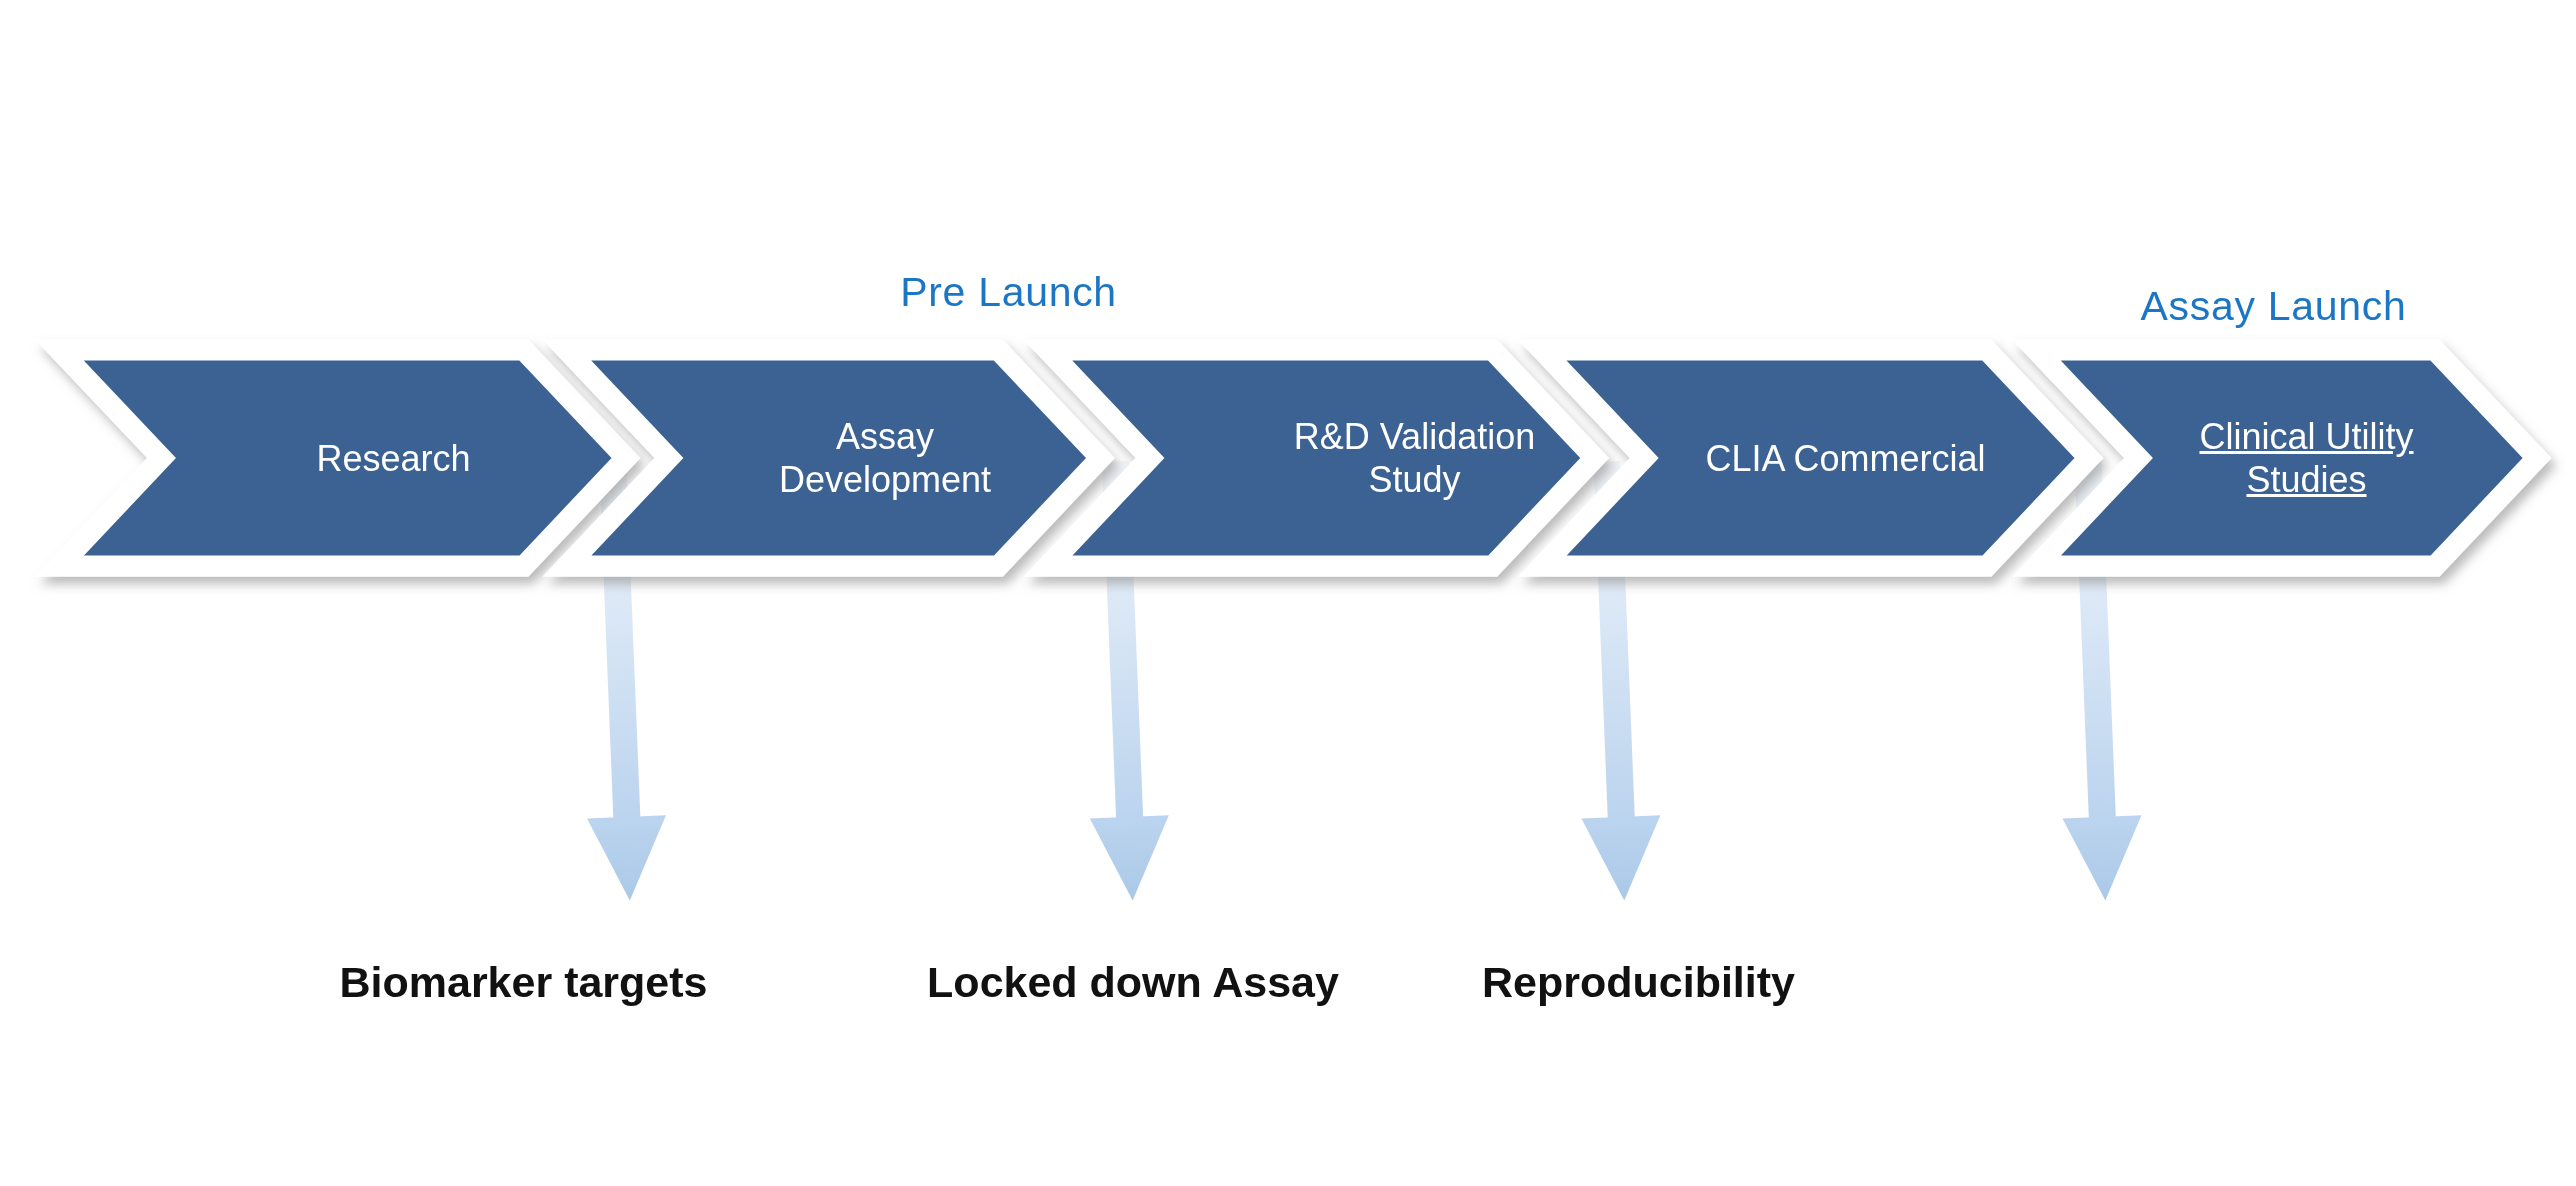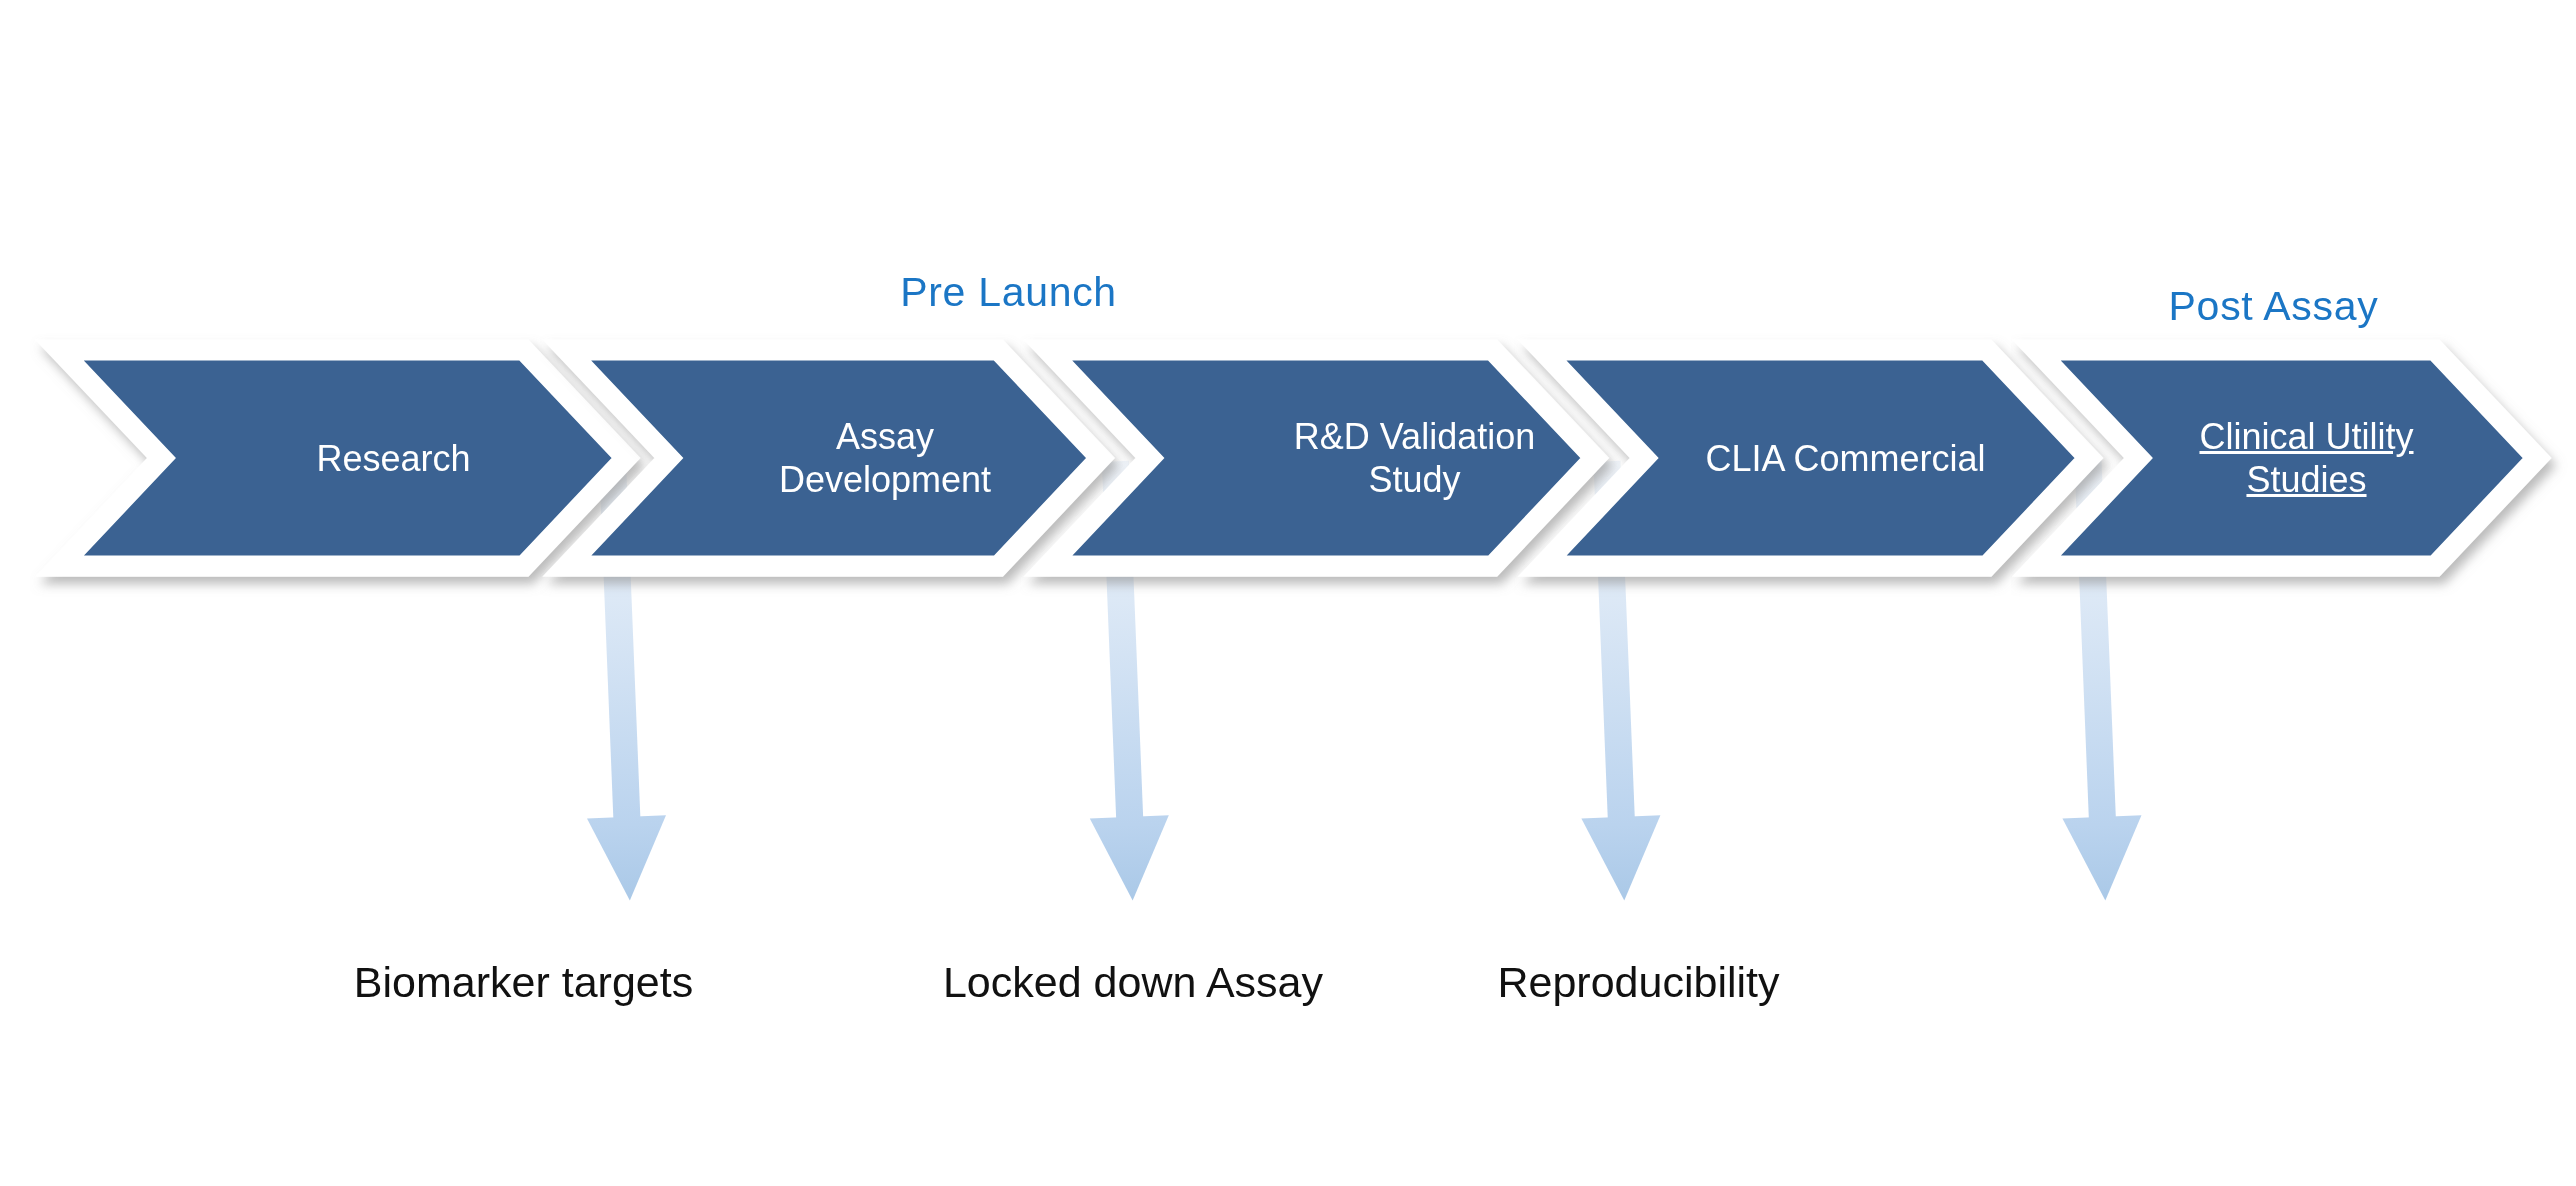"Post Assay" div.phase-label { text: Post Assay -> Assay Launch }
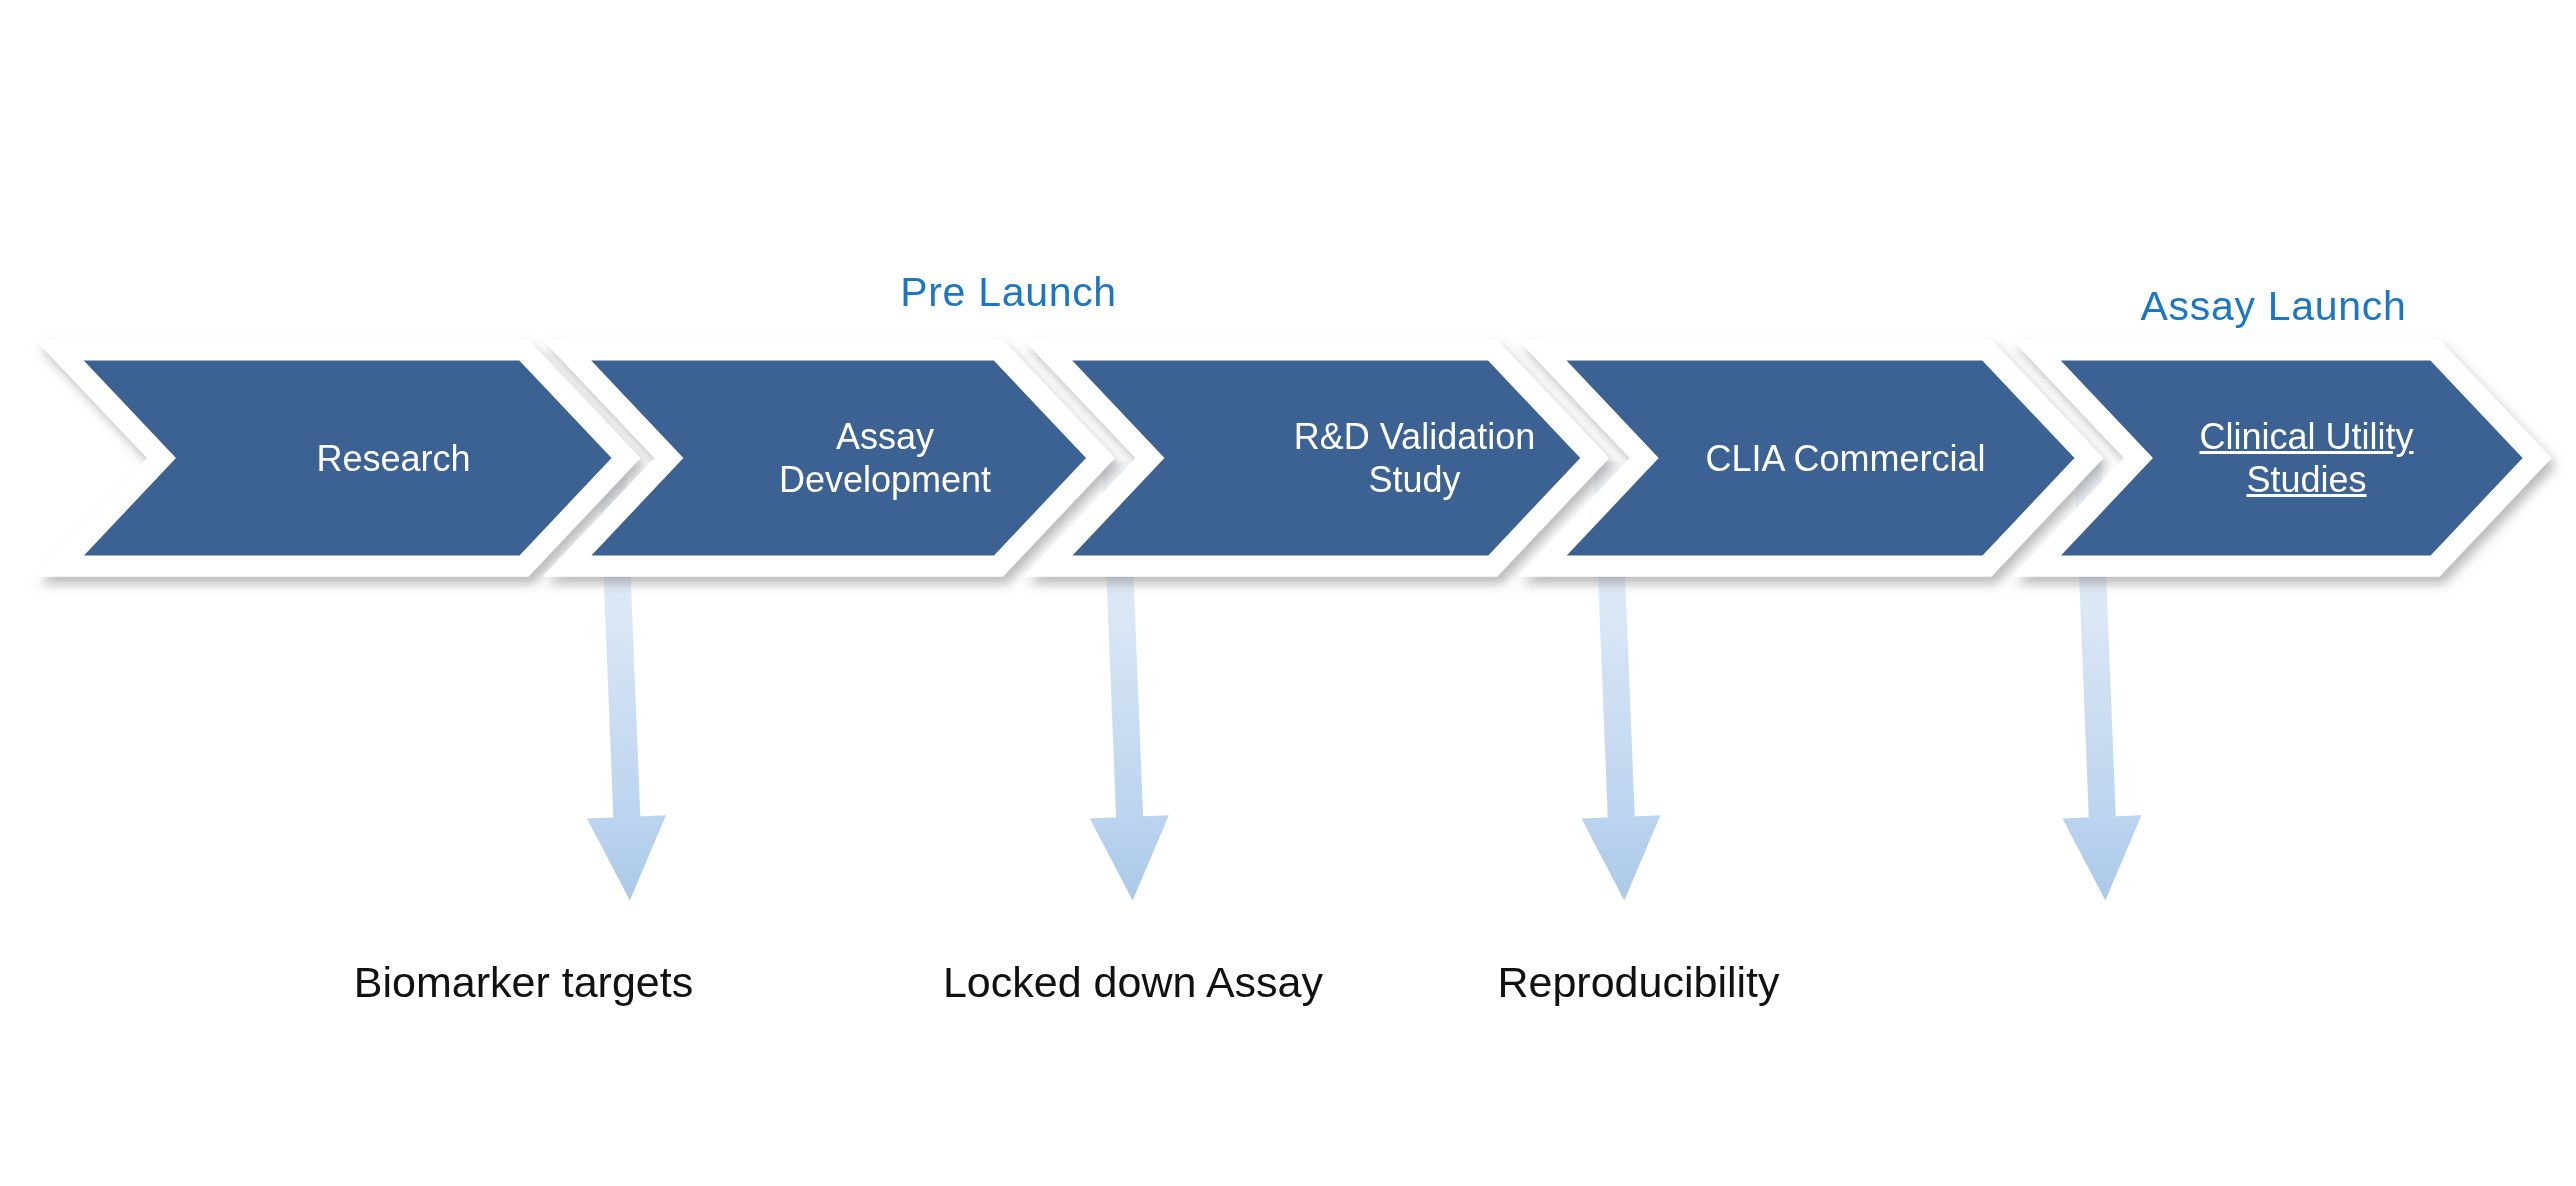"Biomarker targets" .milestone-label { font-weight: 400 -> 700 }
